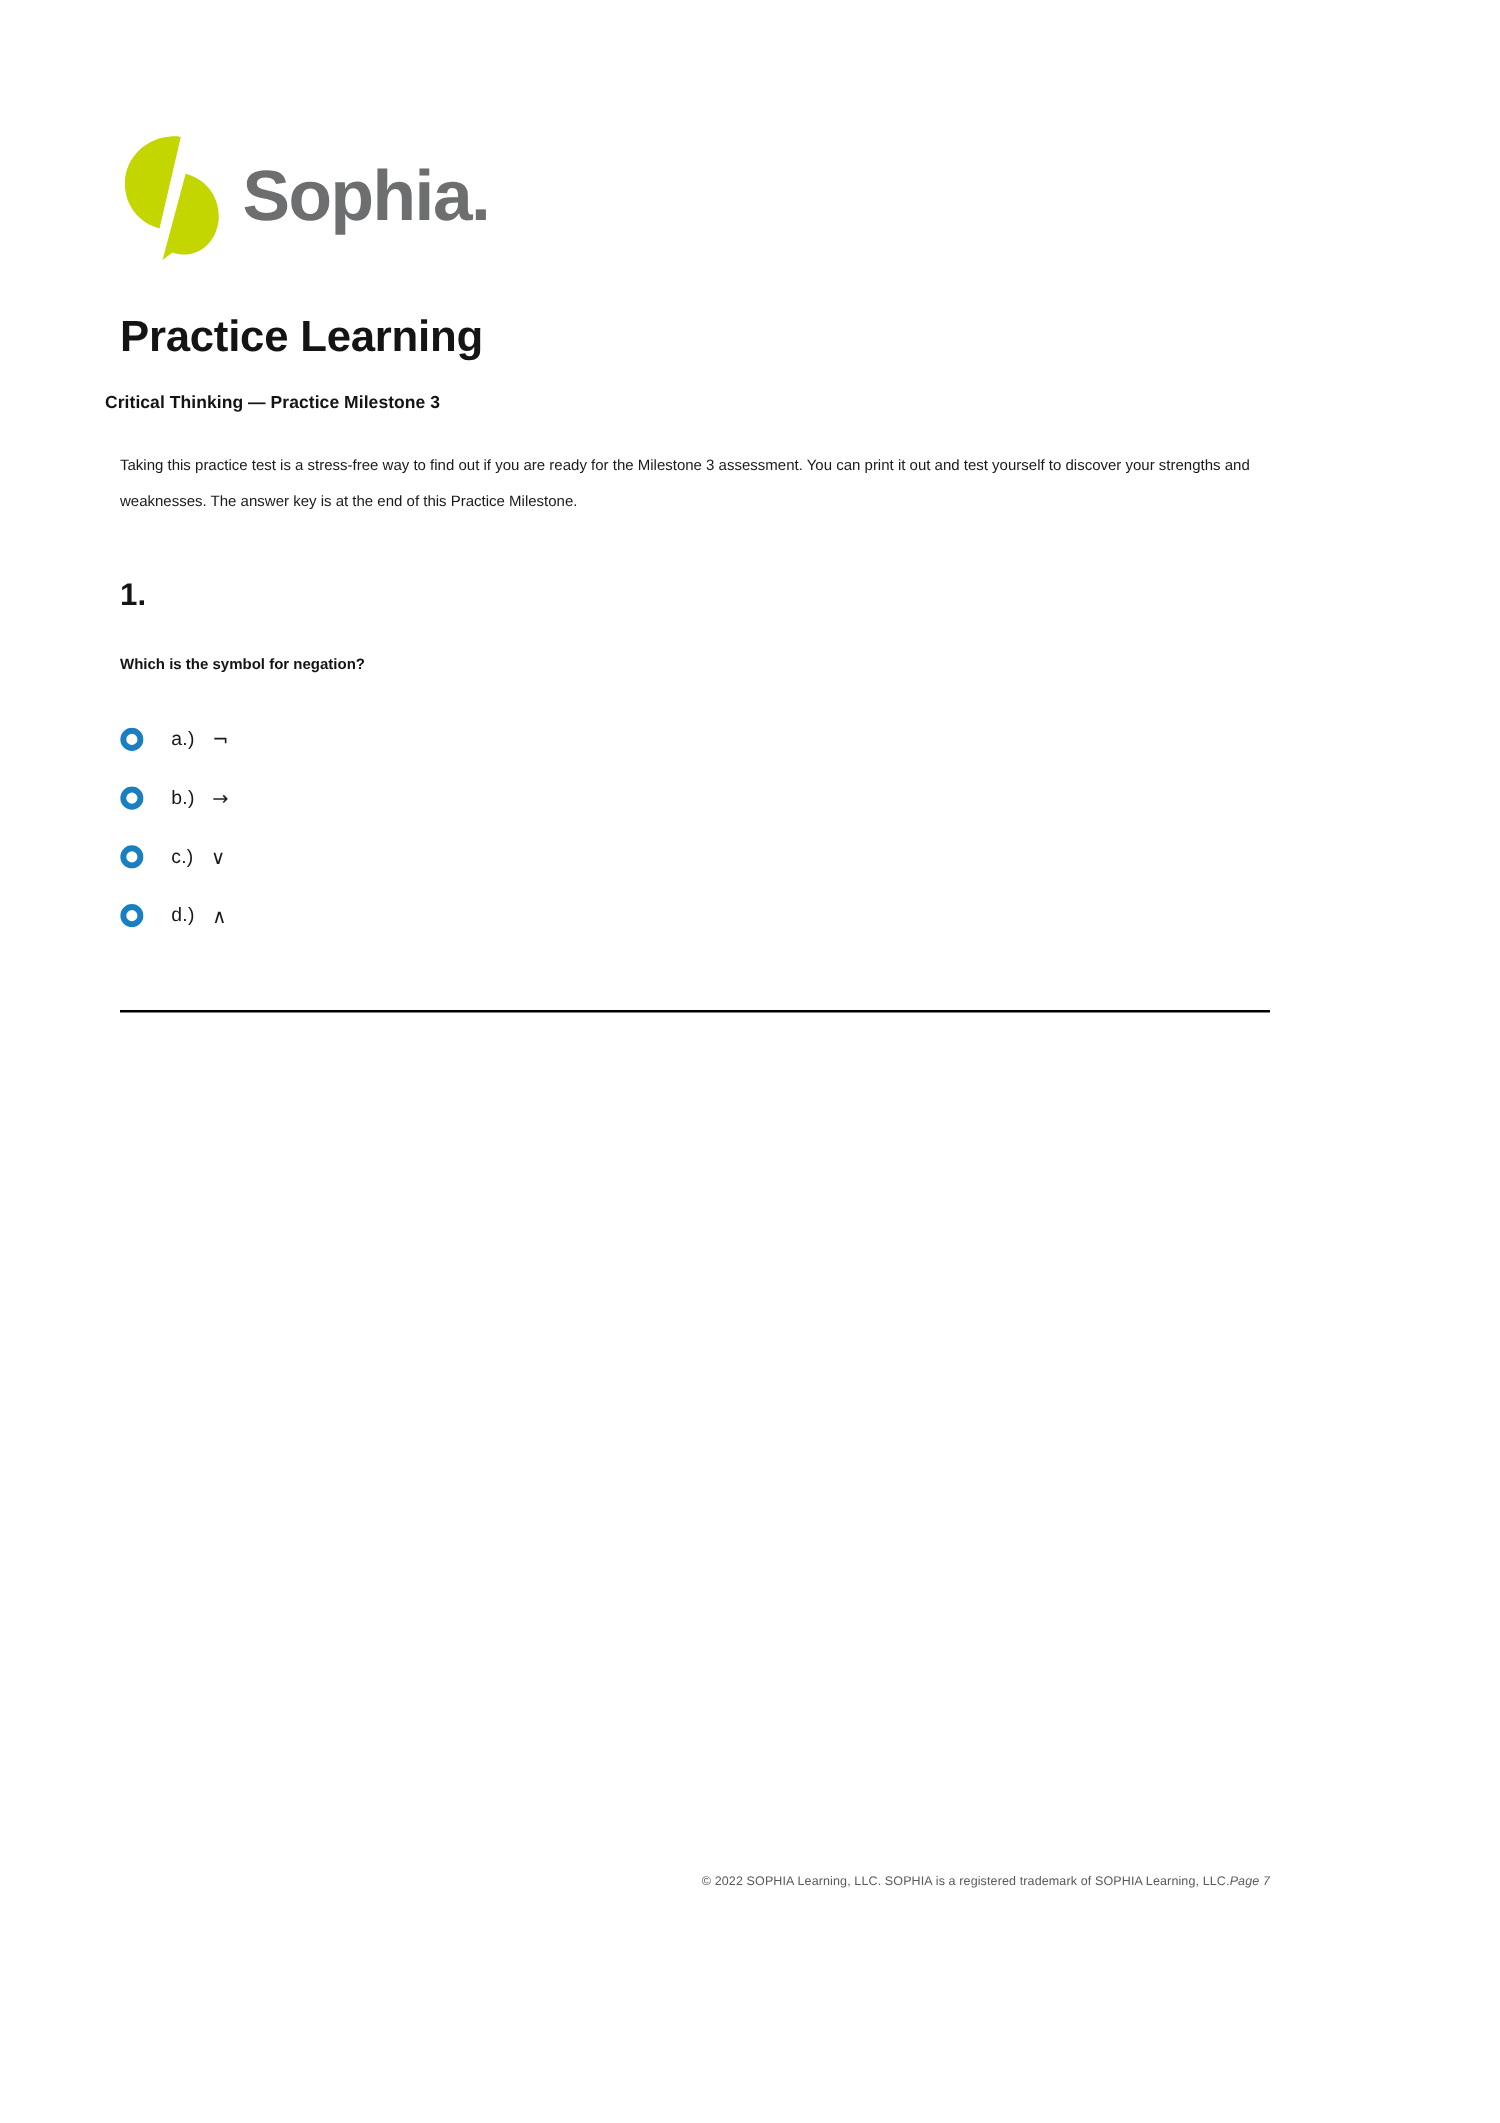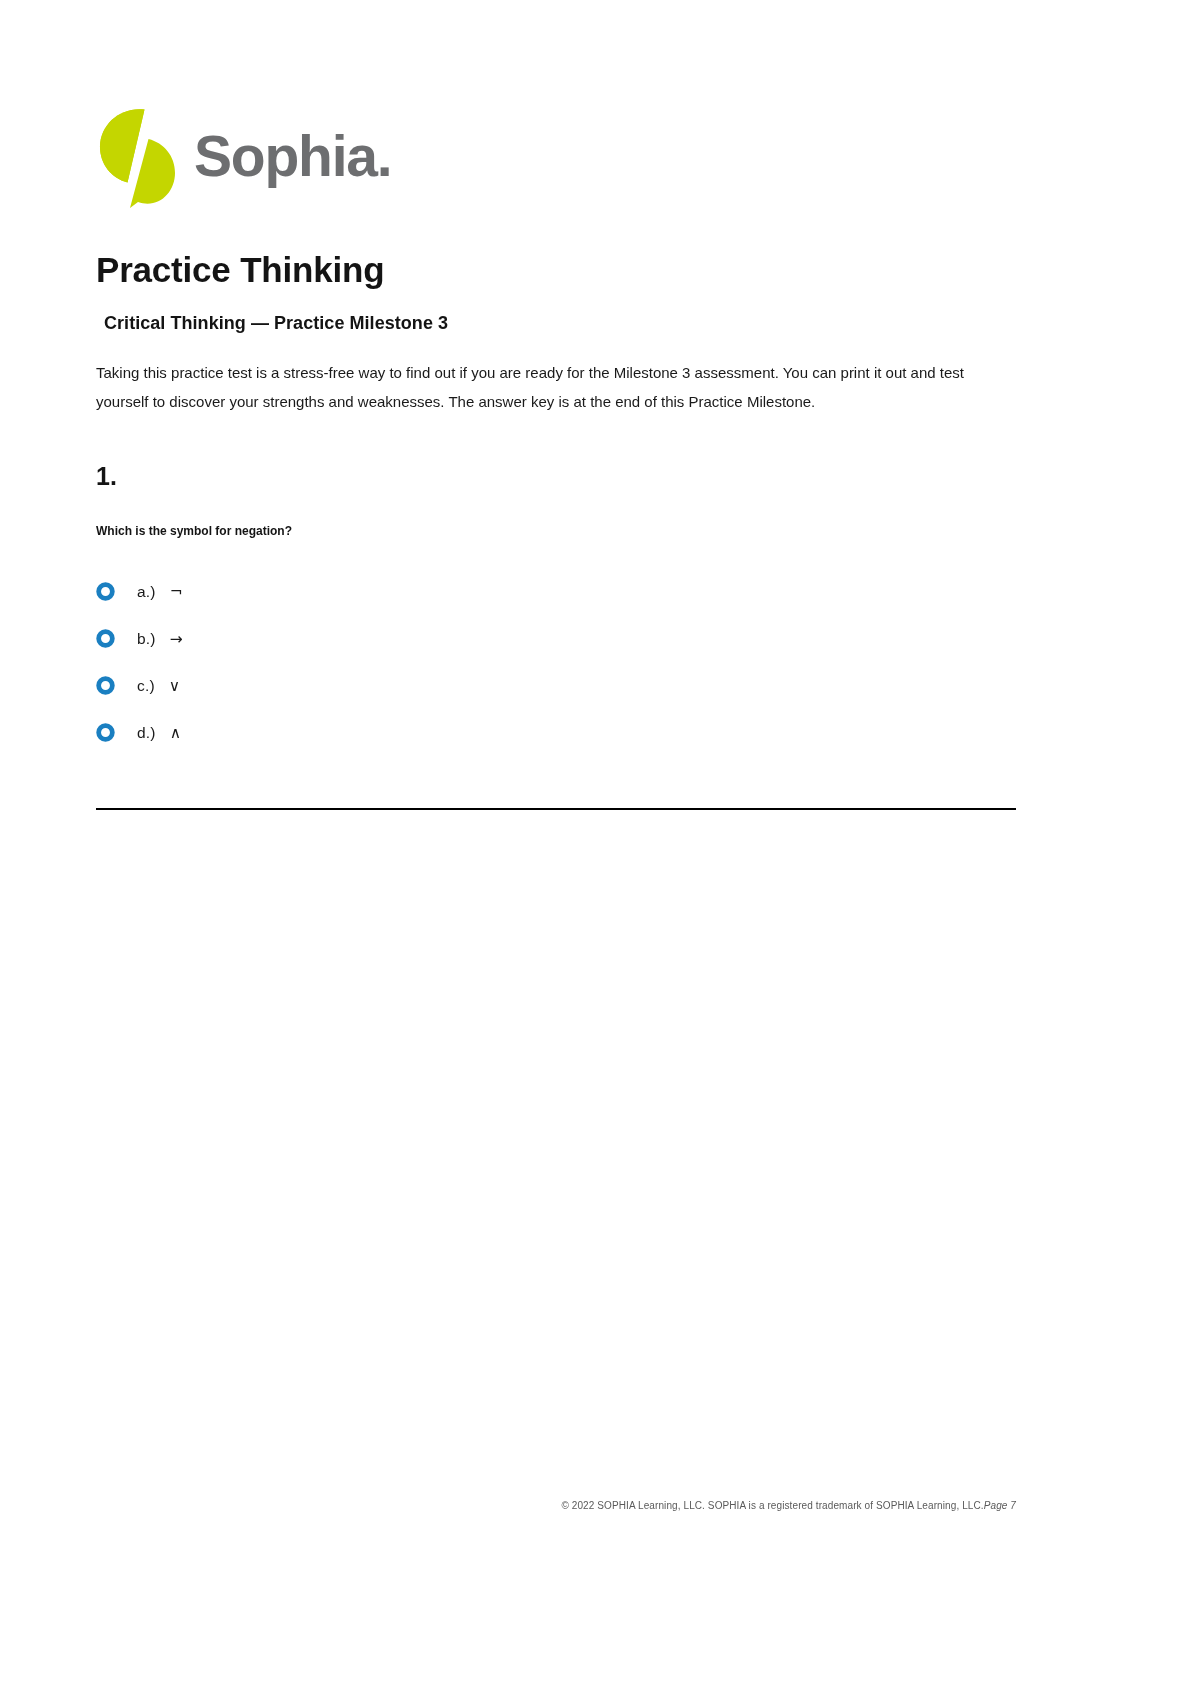"Practice Thinking" h1.doc-title { text: Thinking -> Learning }
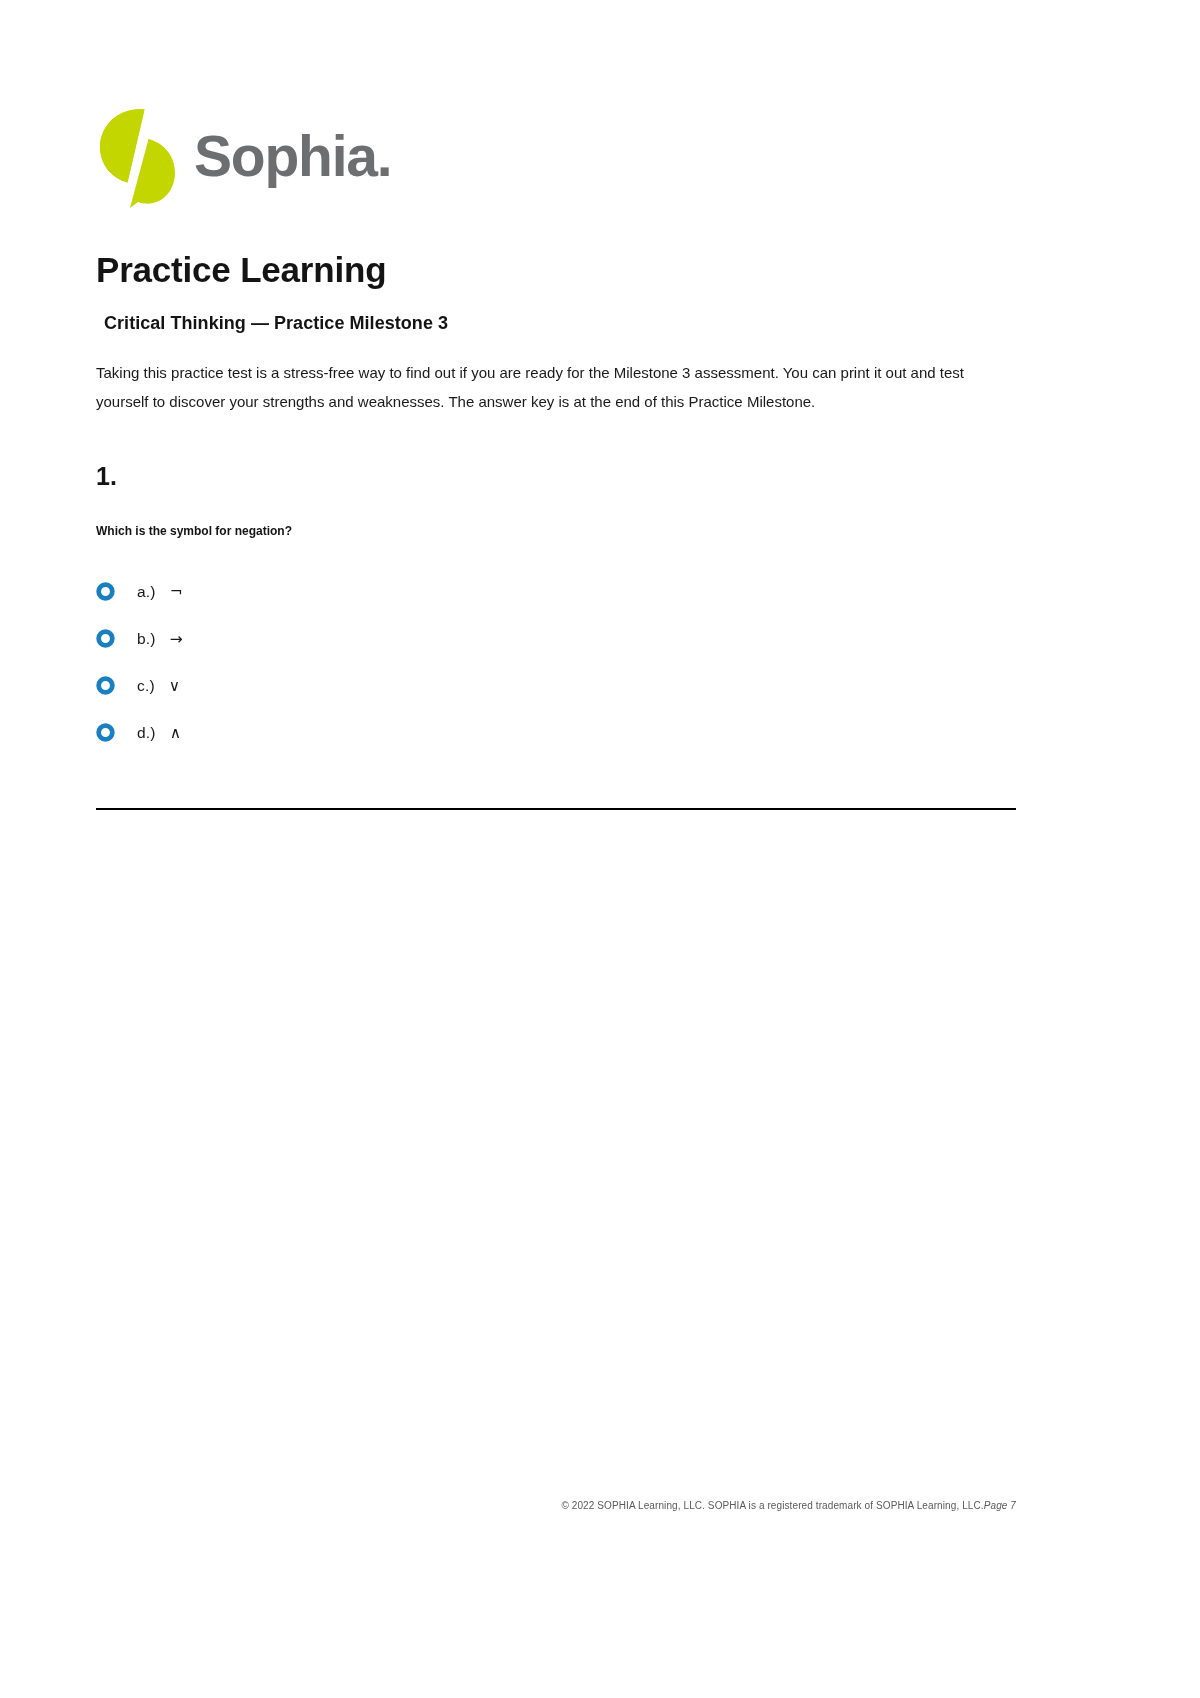"Critical Thinking — Practice Milestone" .doc-subtitle { font-size: 18px -> 14px; left: 104px -> 84px }
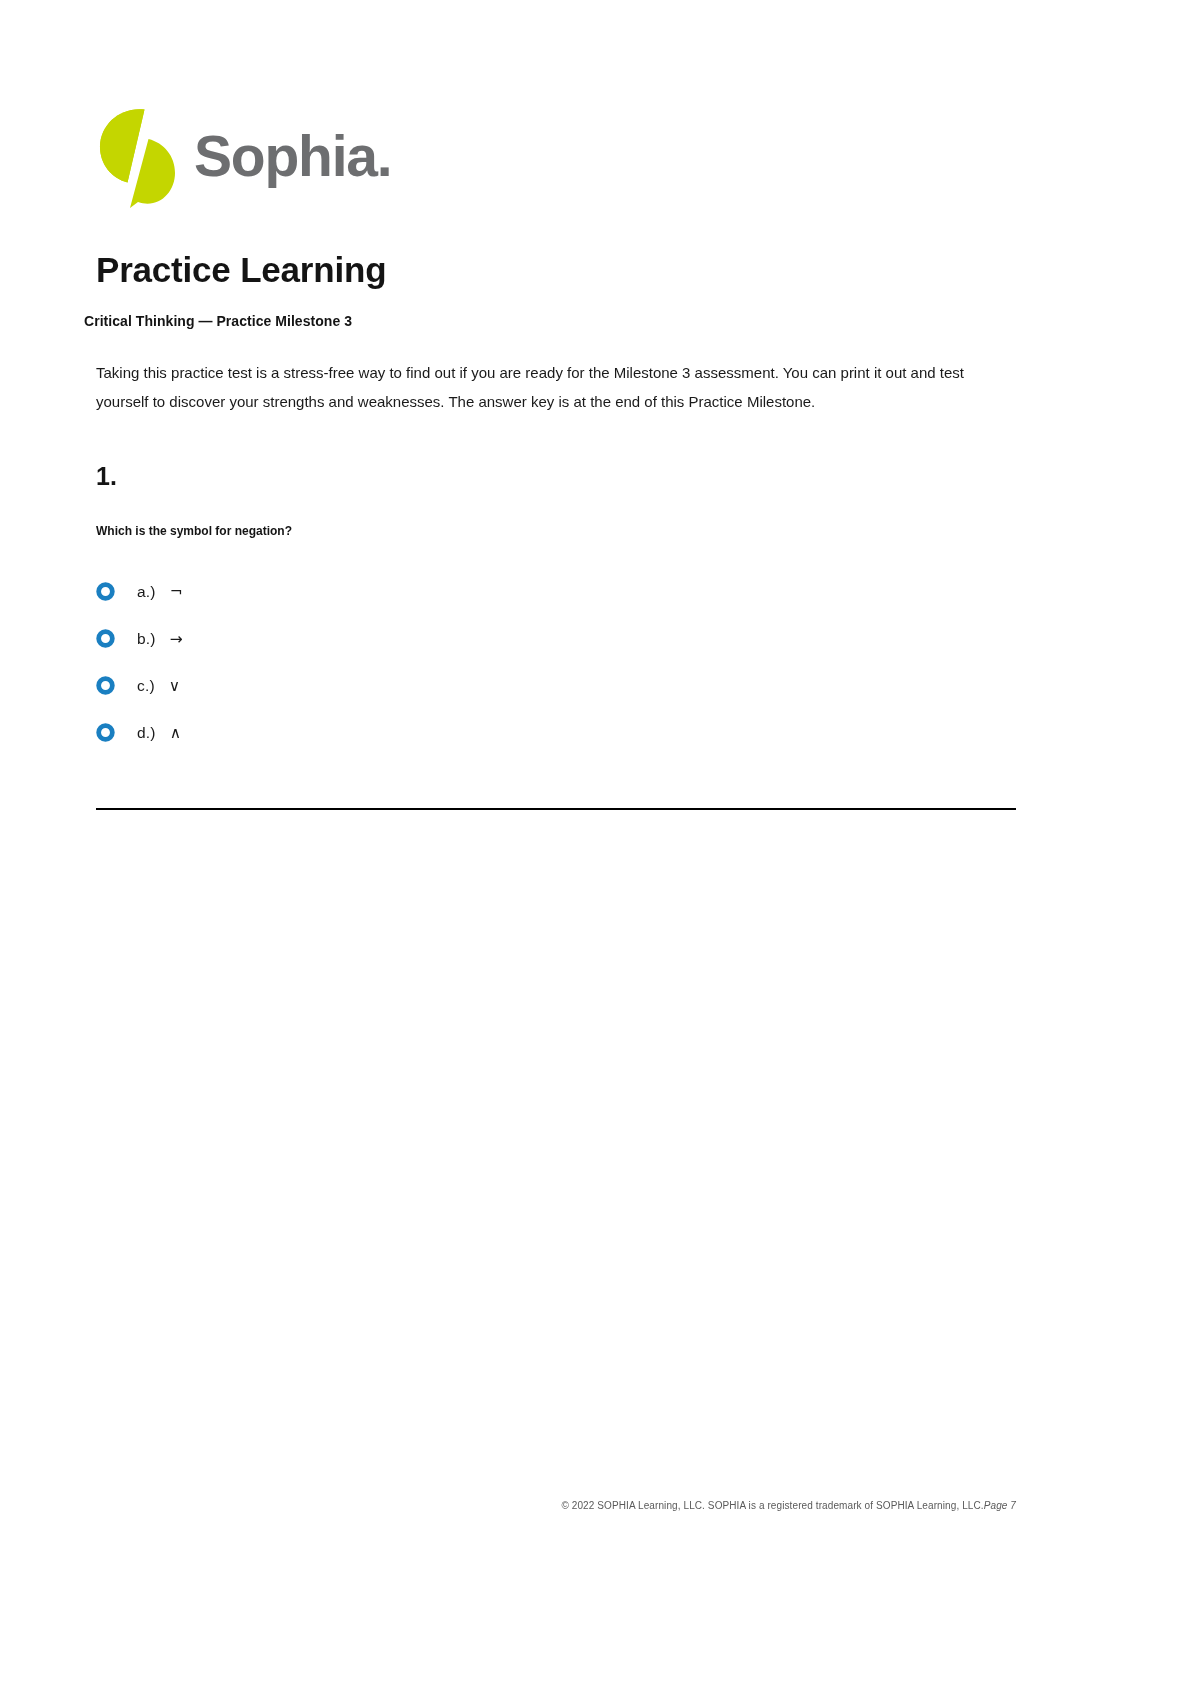"Taking this practice test is" .intro { font-size: 15px -> 12px }
